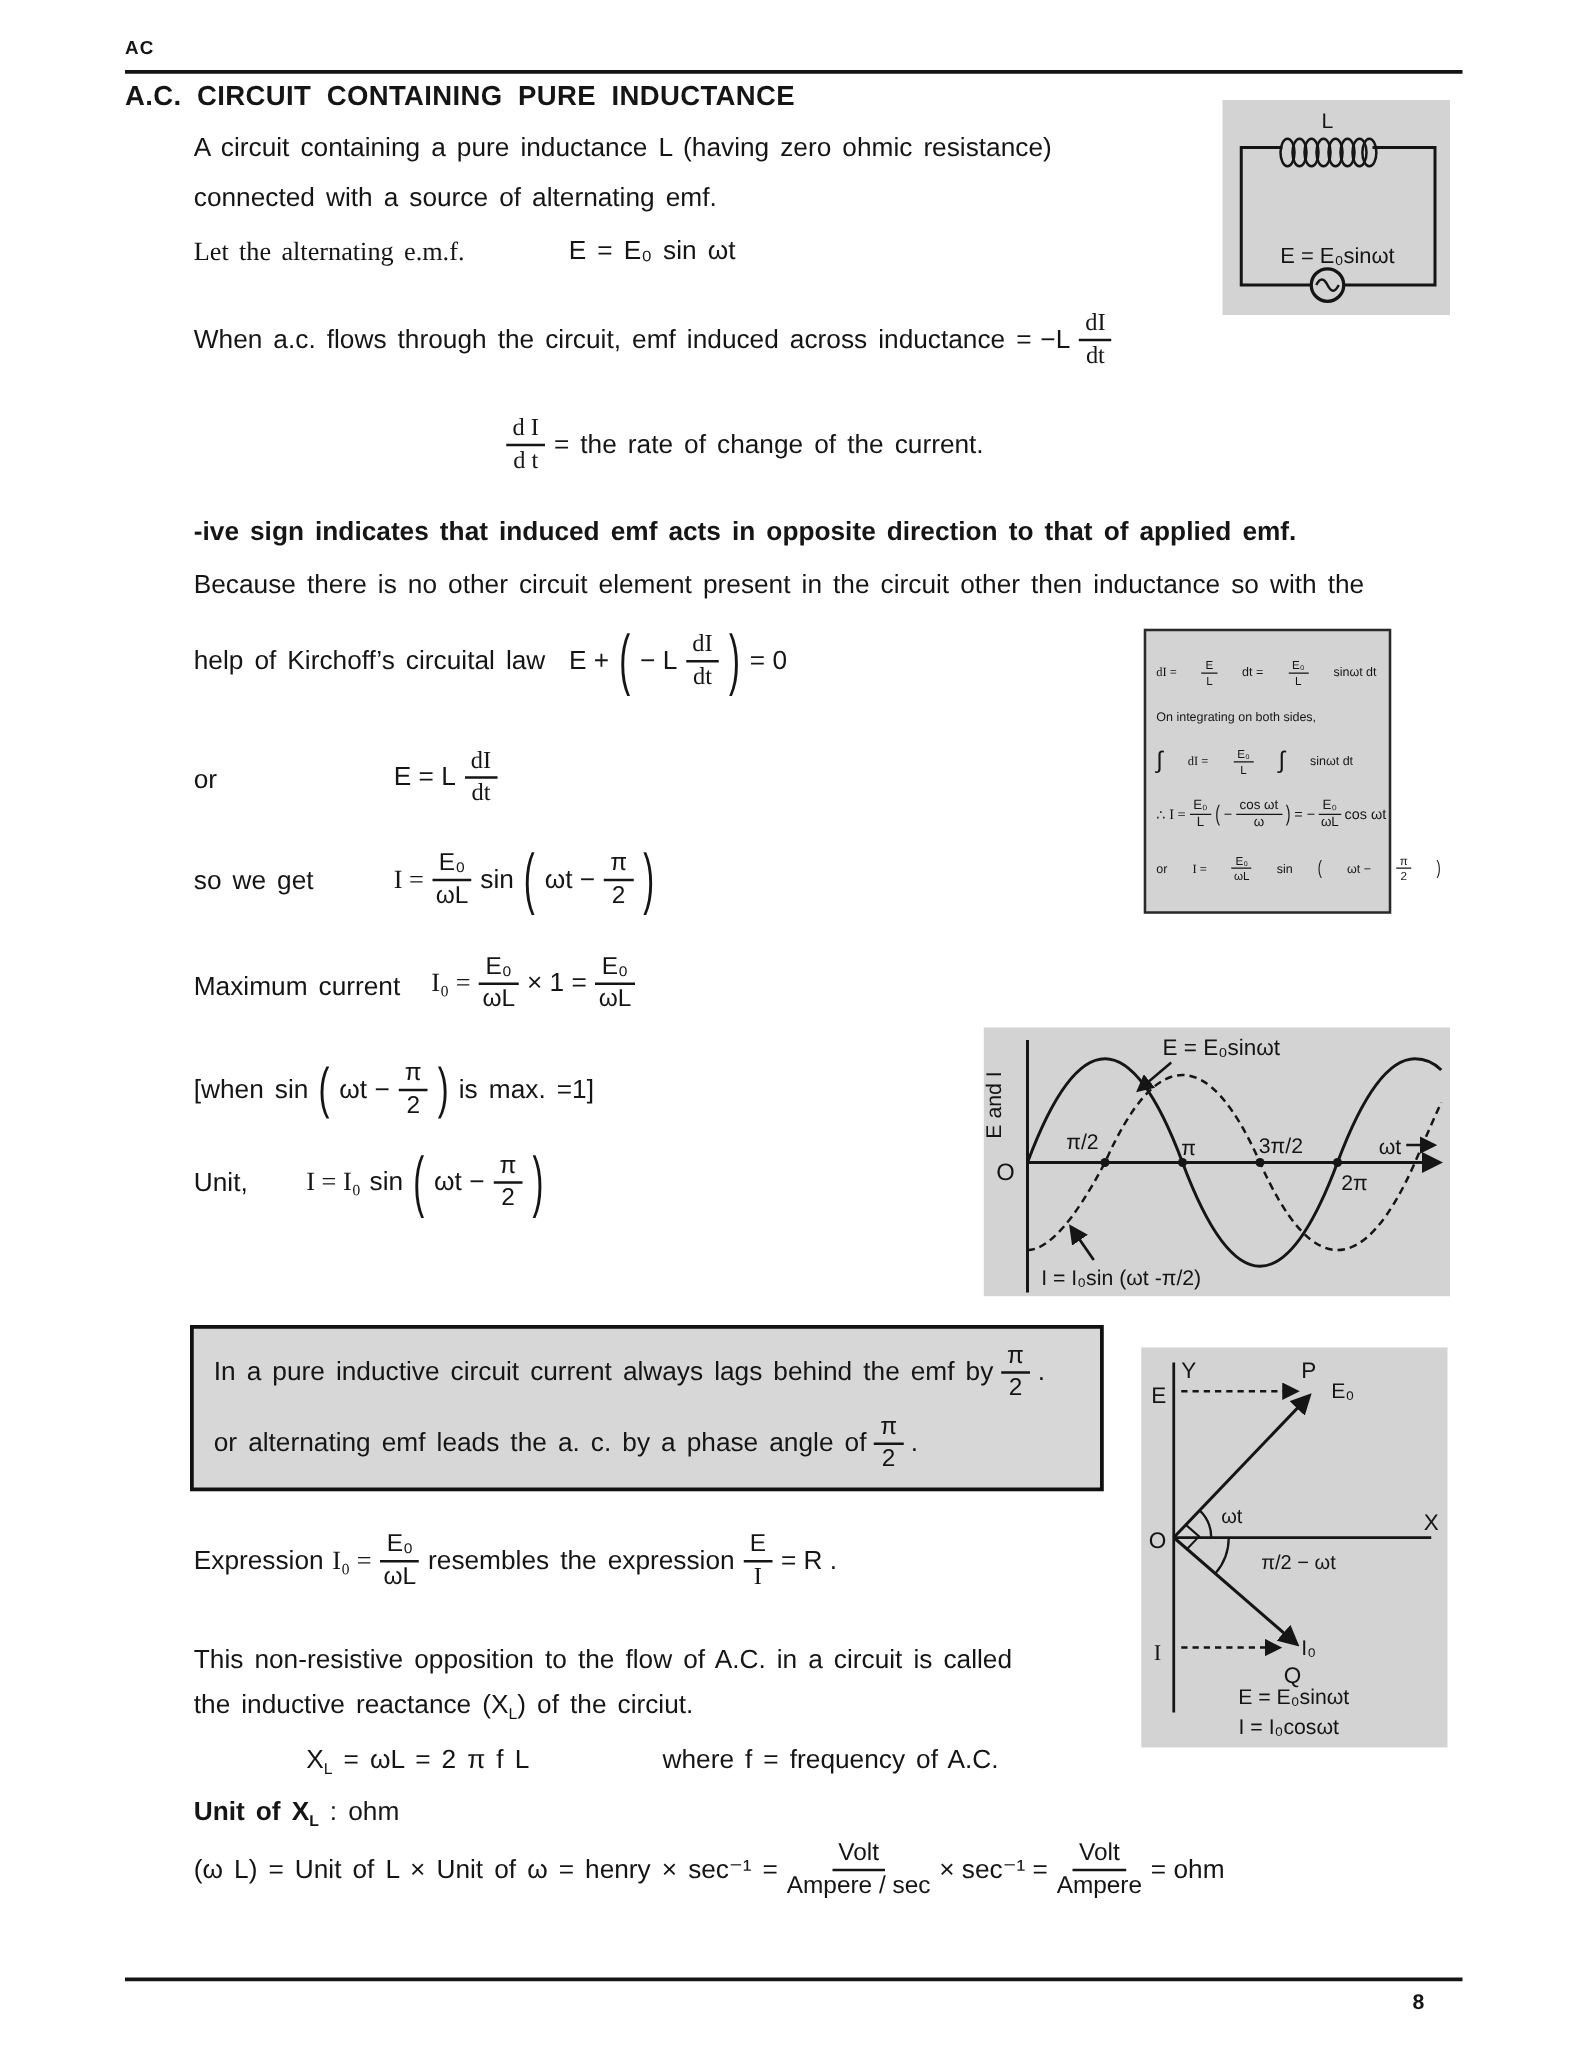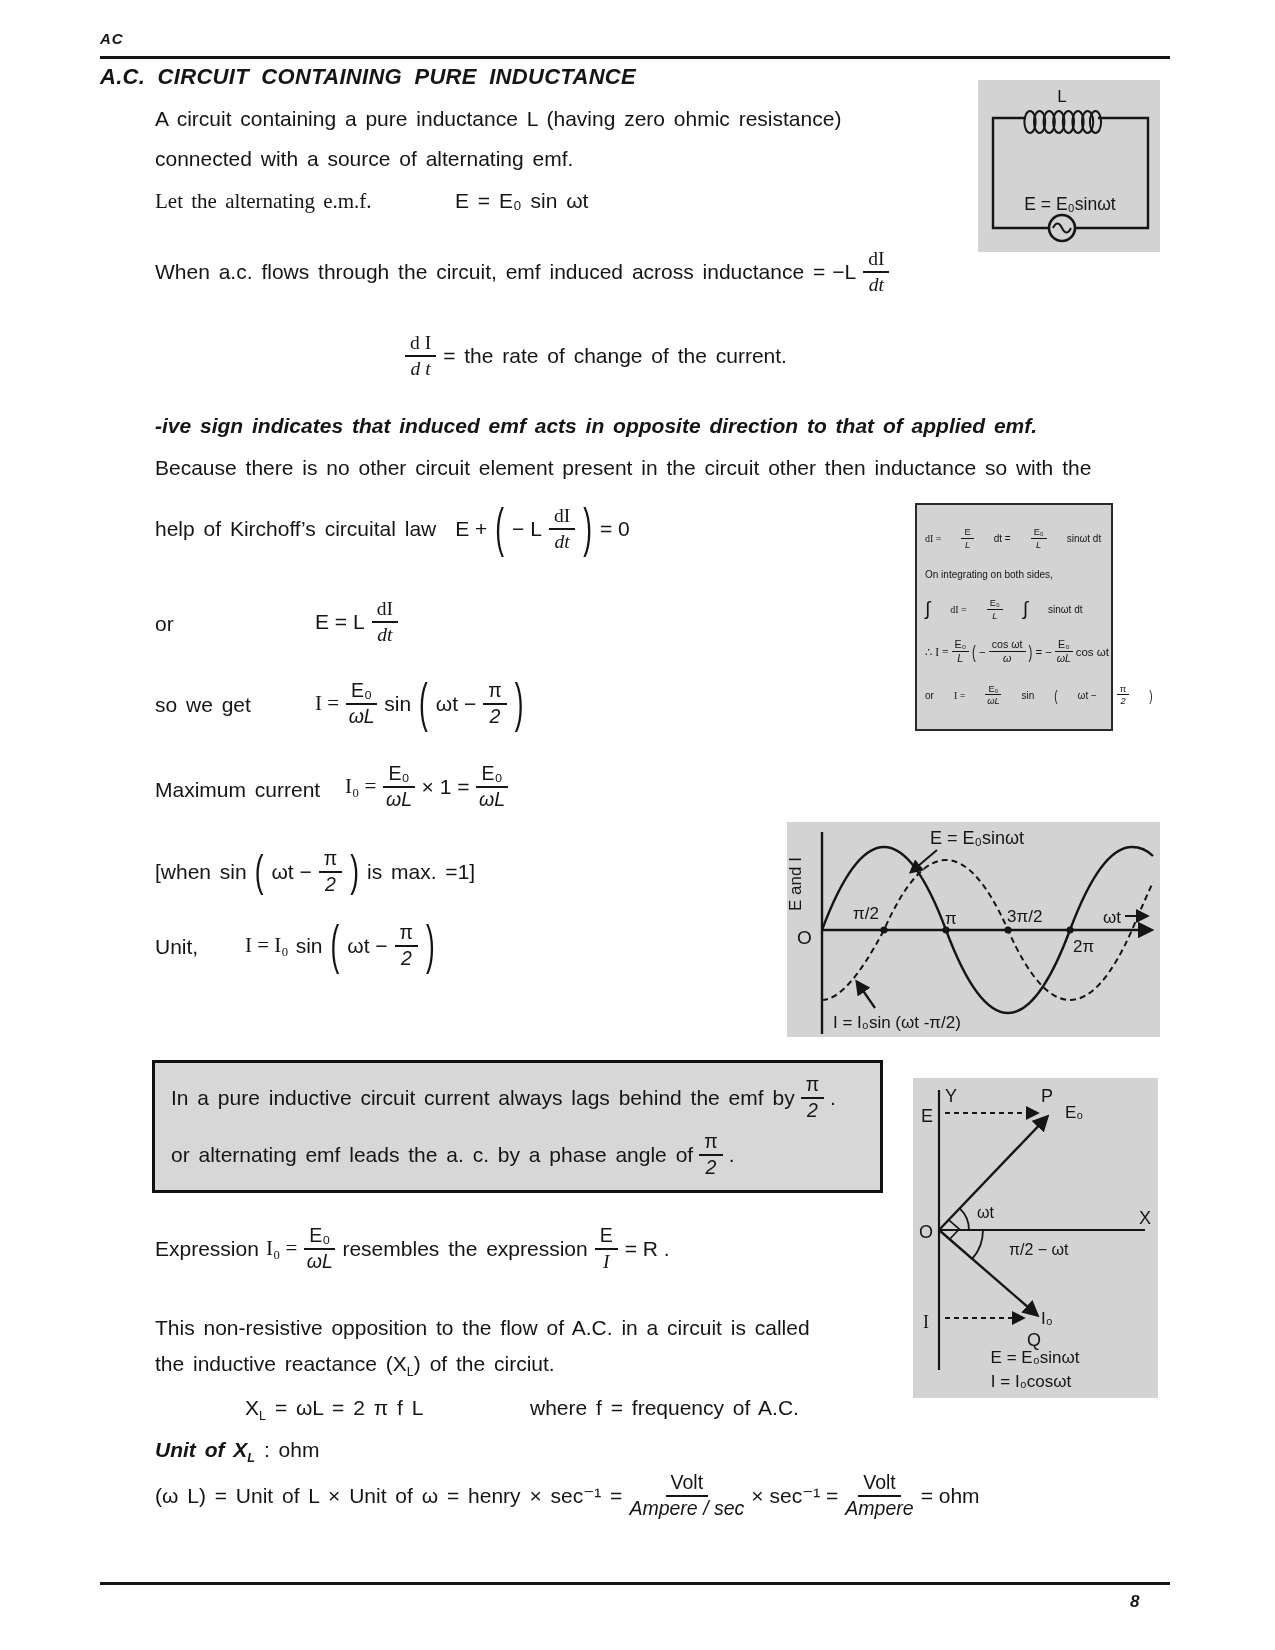"AC" .b { font-style: italic -> none }
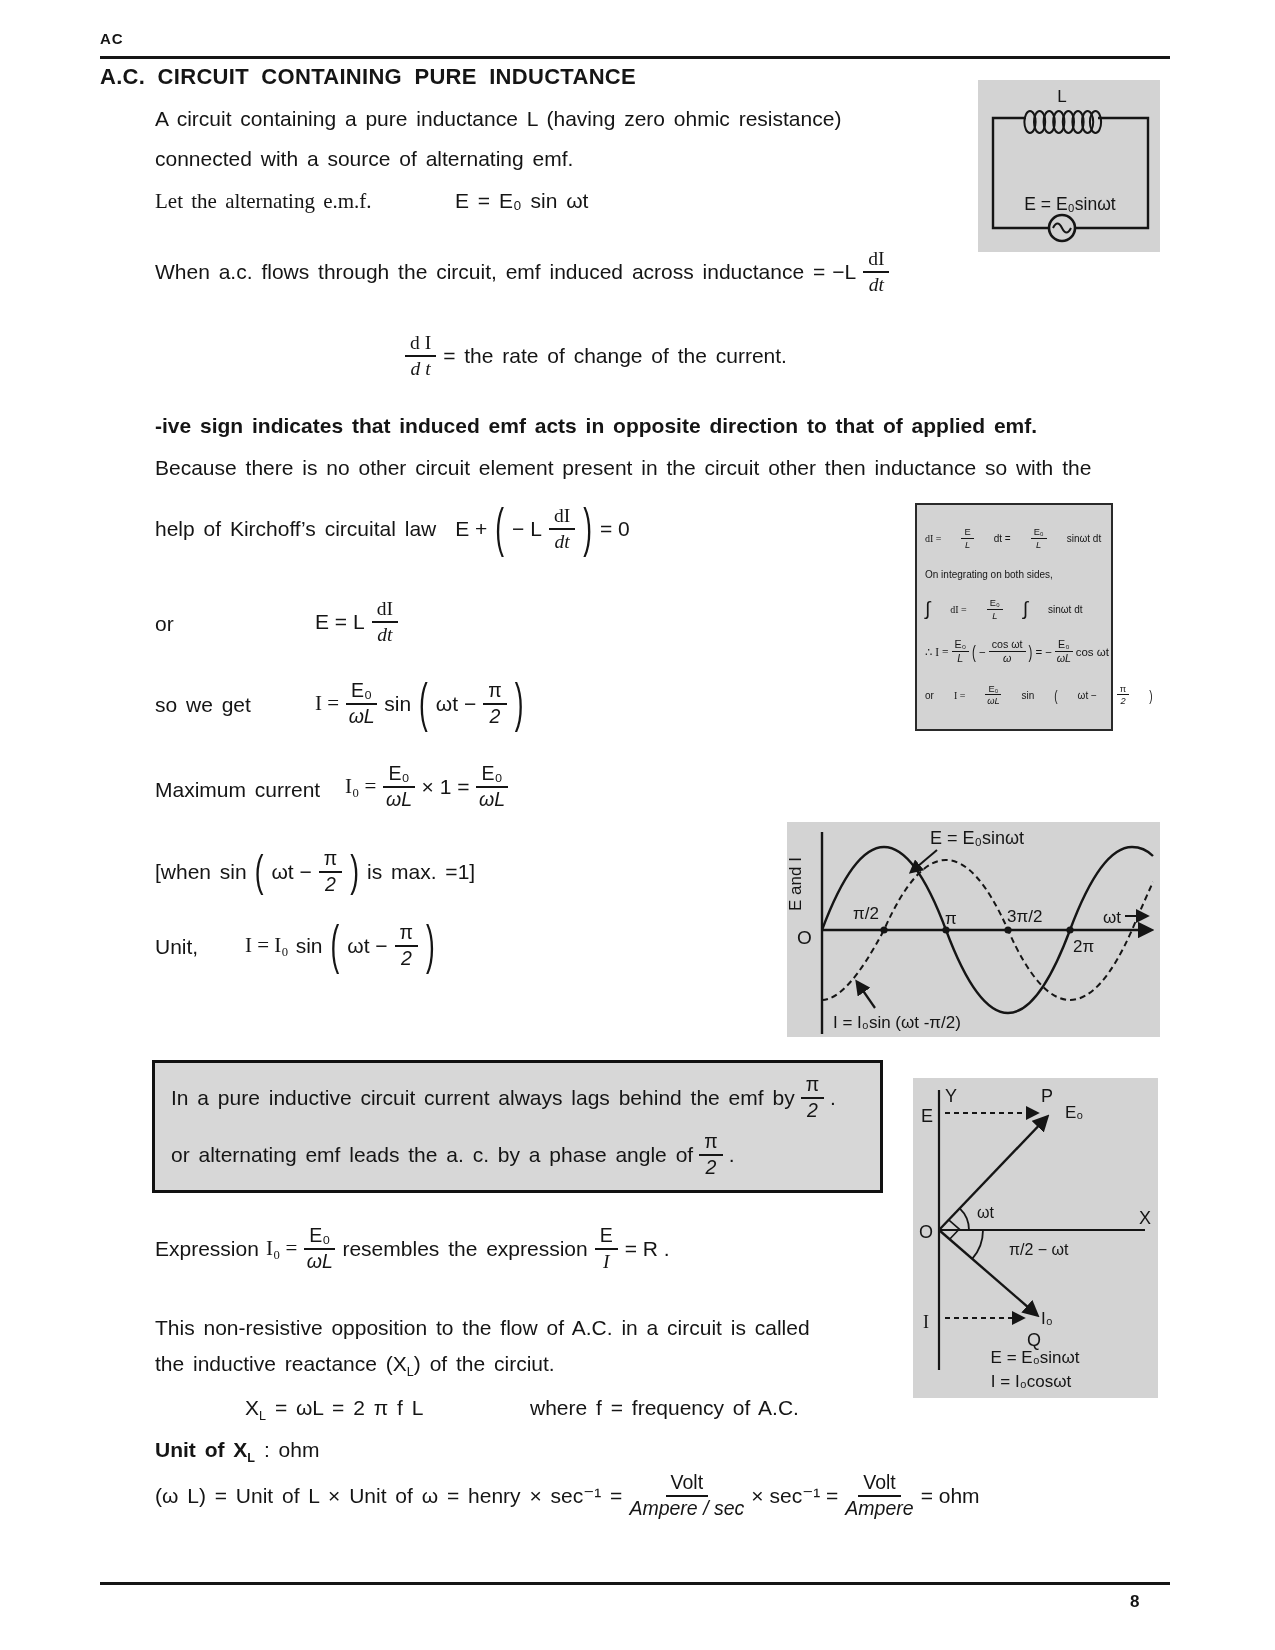"dt" .frac .fden { font-style: italic -> none }
